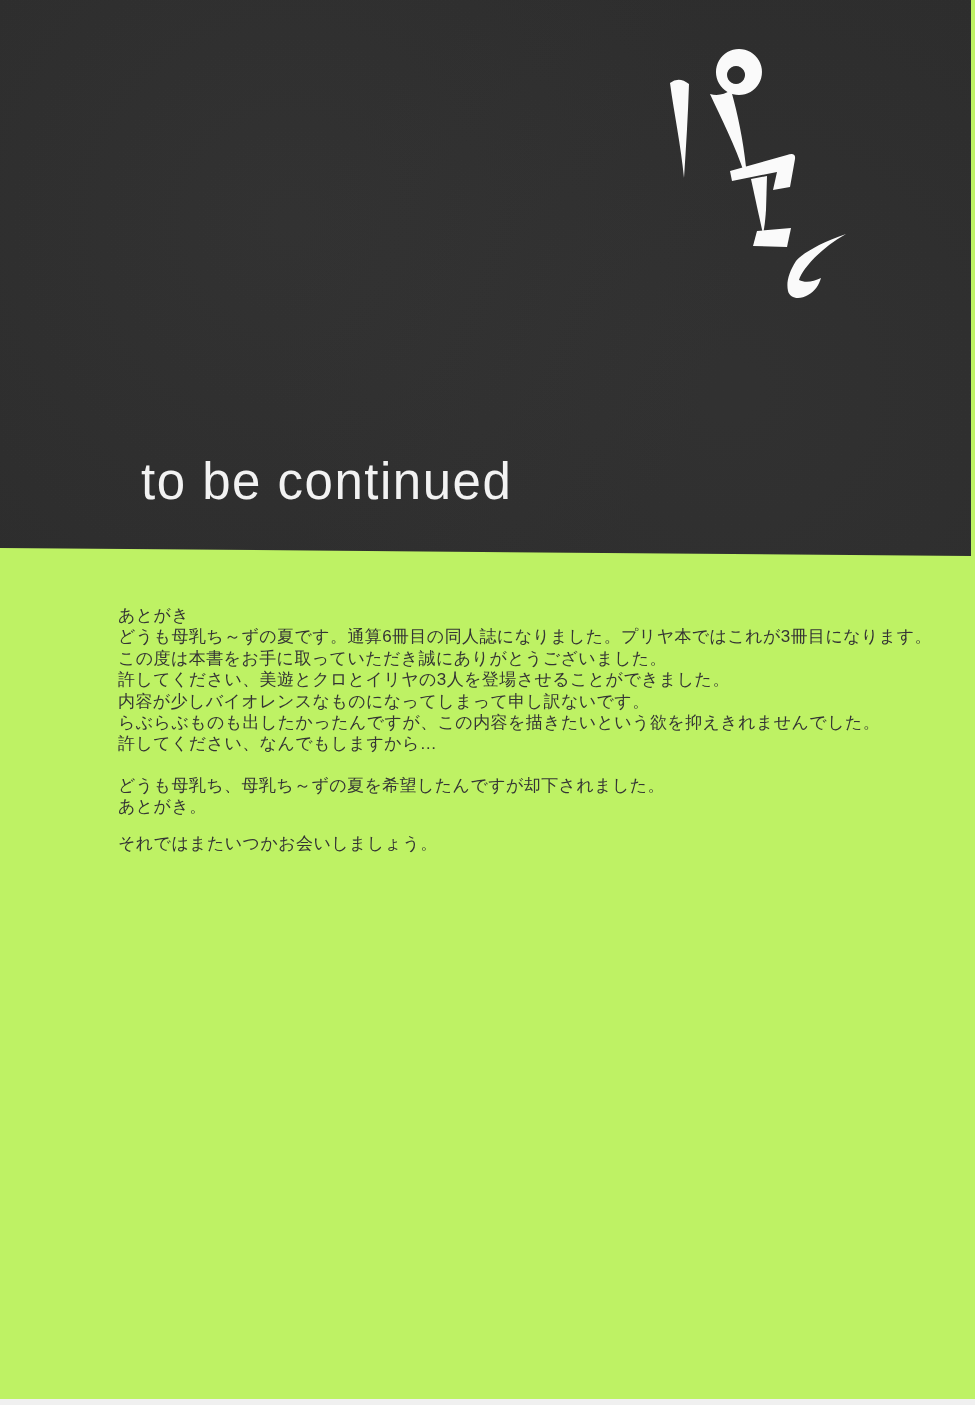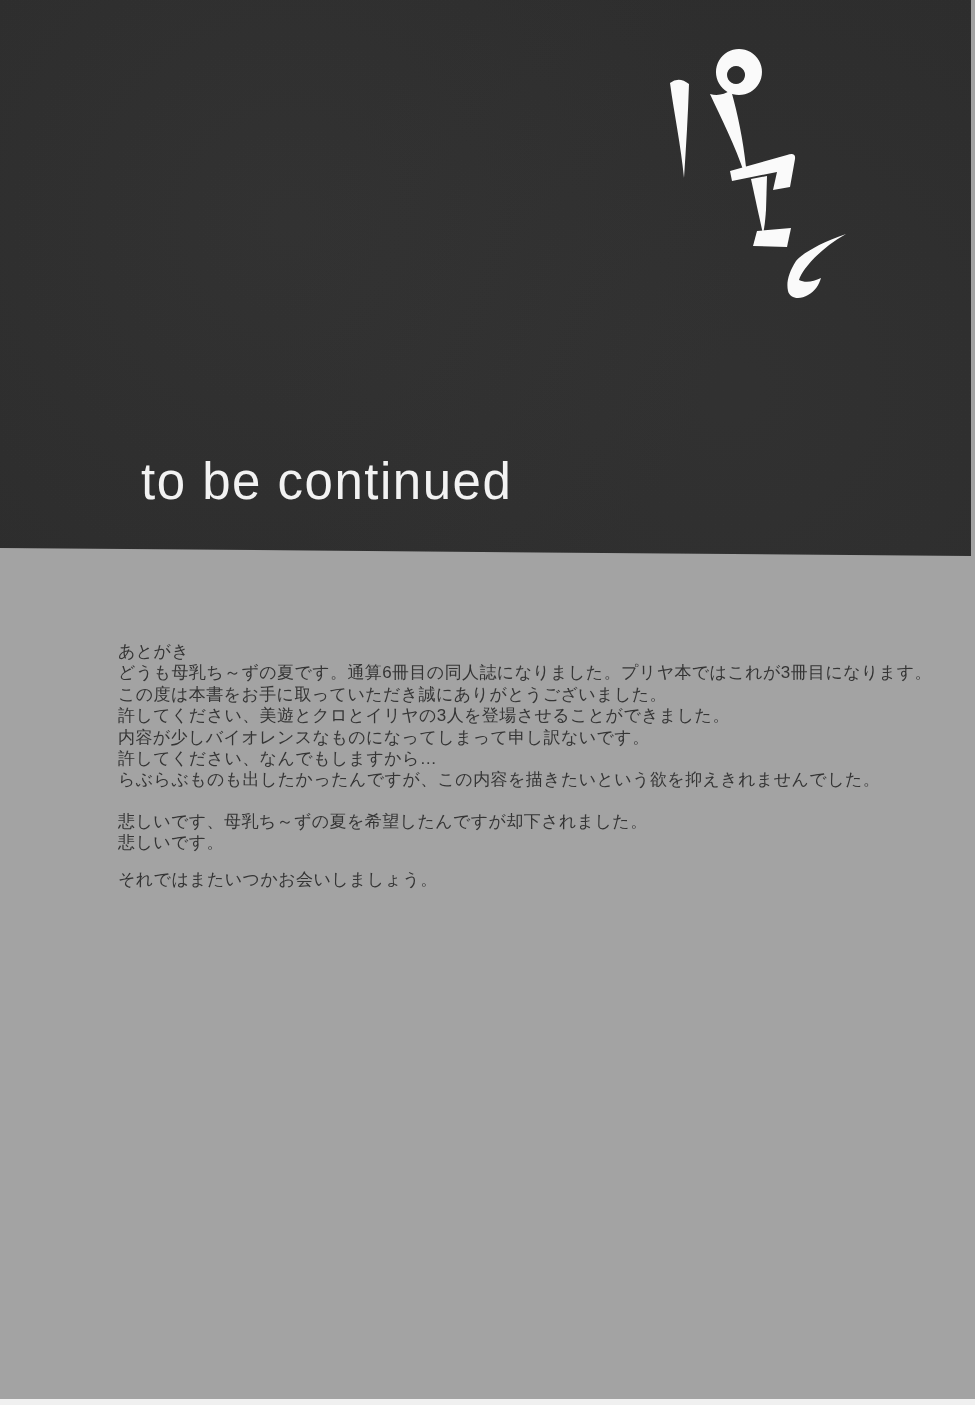"to be continued" .page { background: #a3a3a3 -> #bef264 }
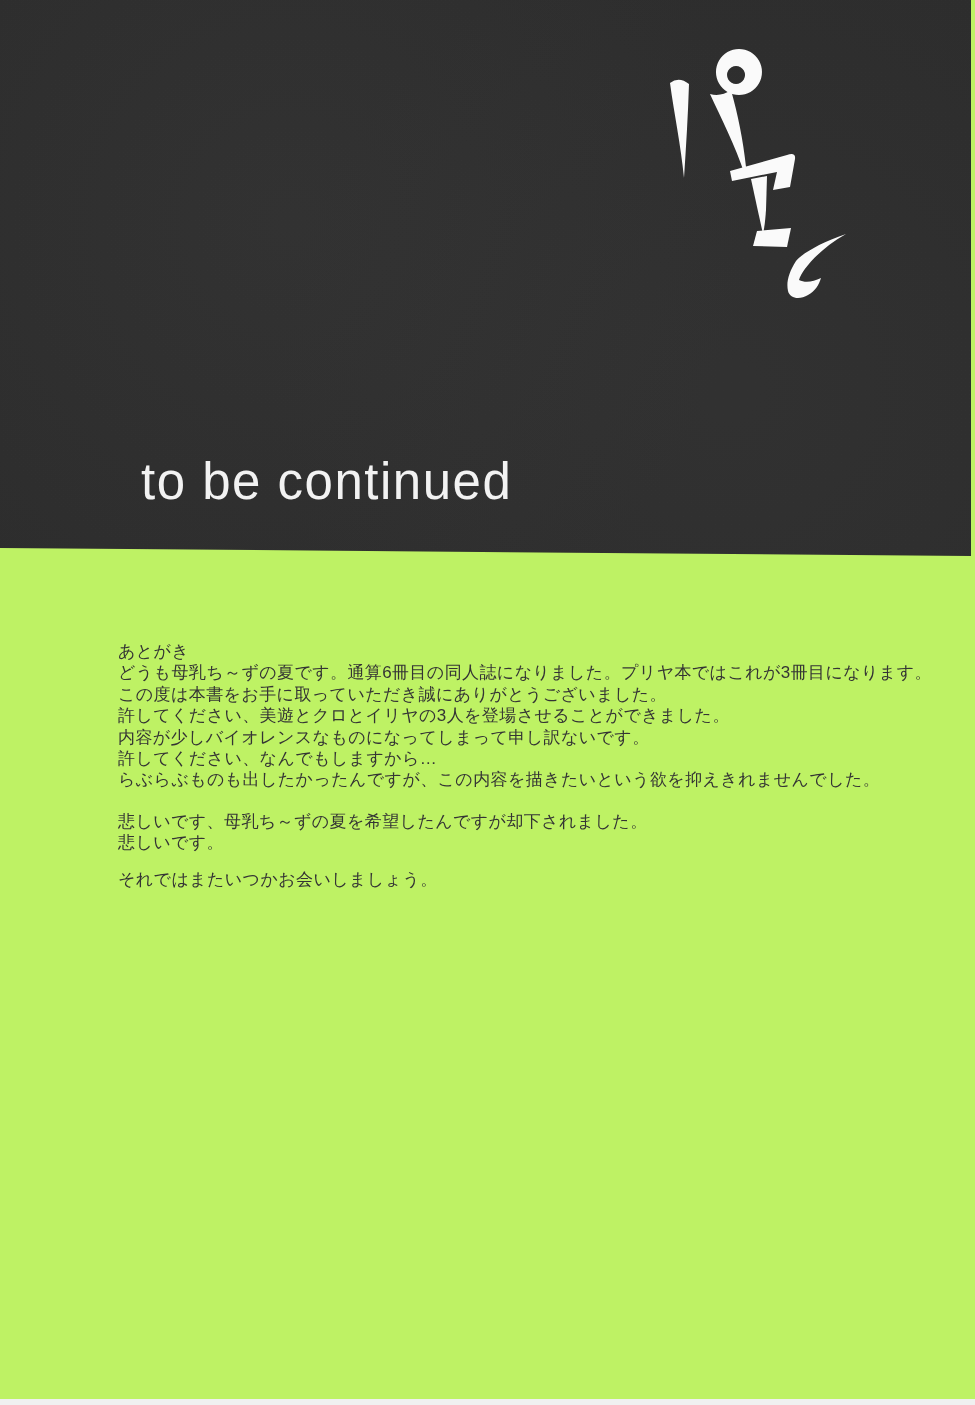"あとがき" .afterword { margin-top: 36px -> none }
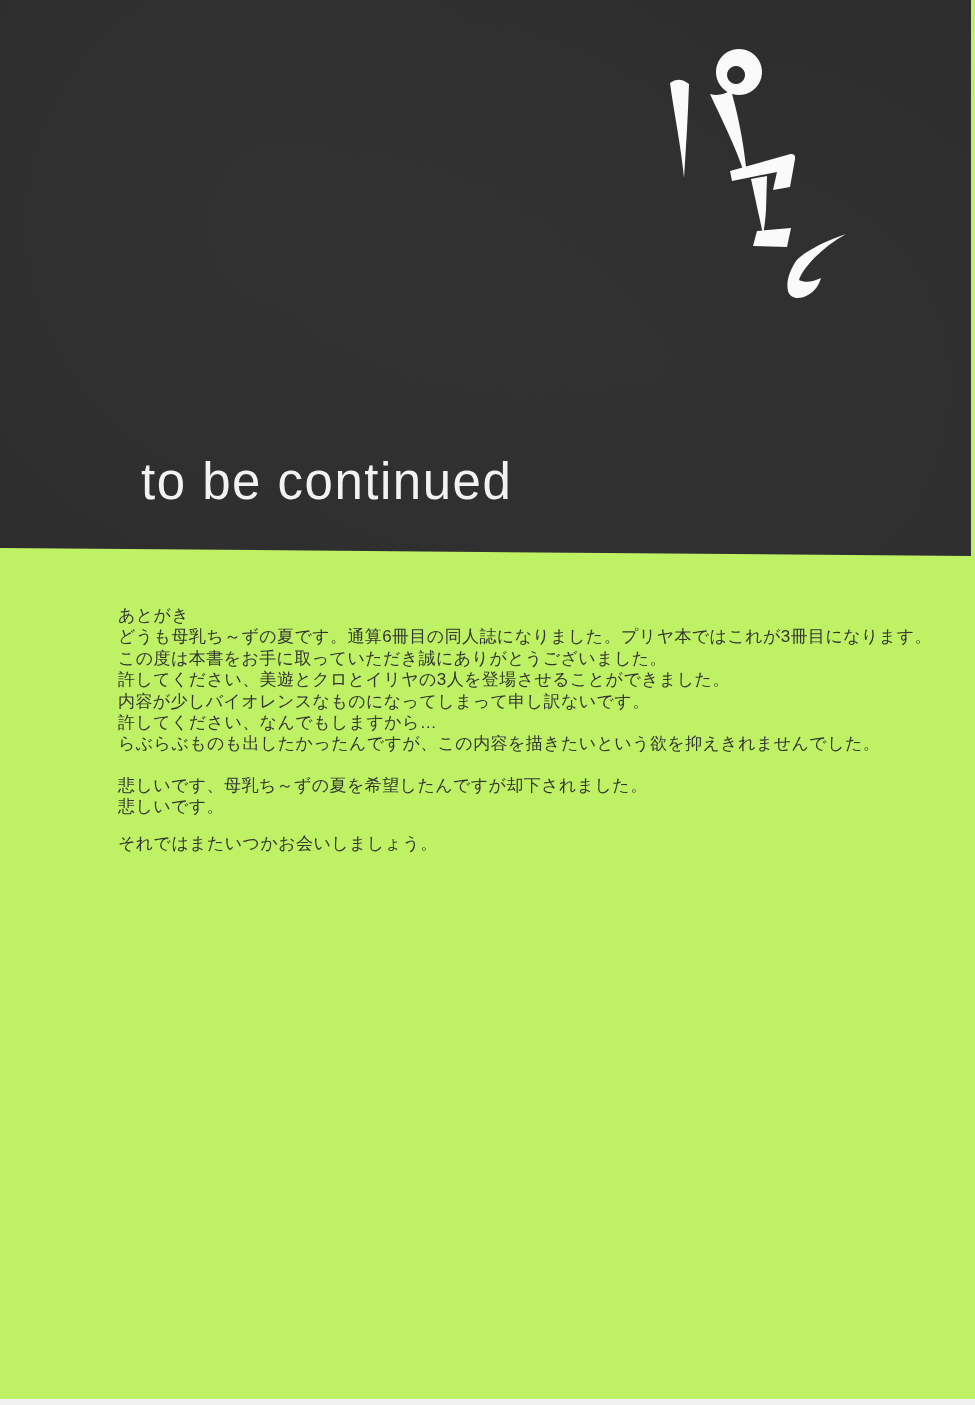"許してください、なんでもしますから…" div.line { order: before "らぶらぶものも出したかったんですが、この内容を描きたいという欲を抑えきれませんで" -> after "らぶらぶものも出したかったんですが、この内容を描きたいという欲を抑えきれませんで" }
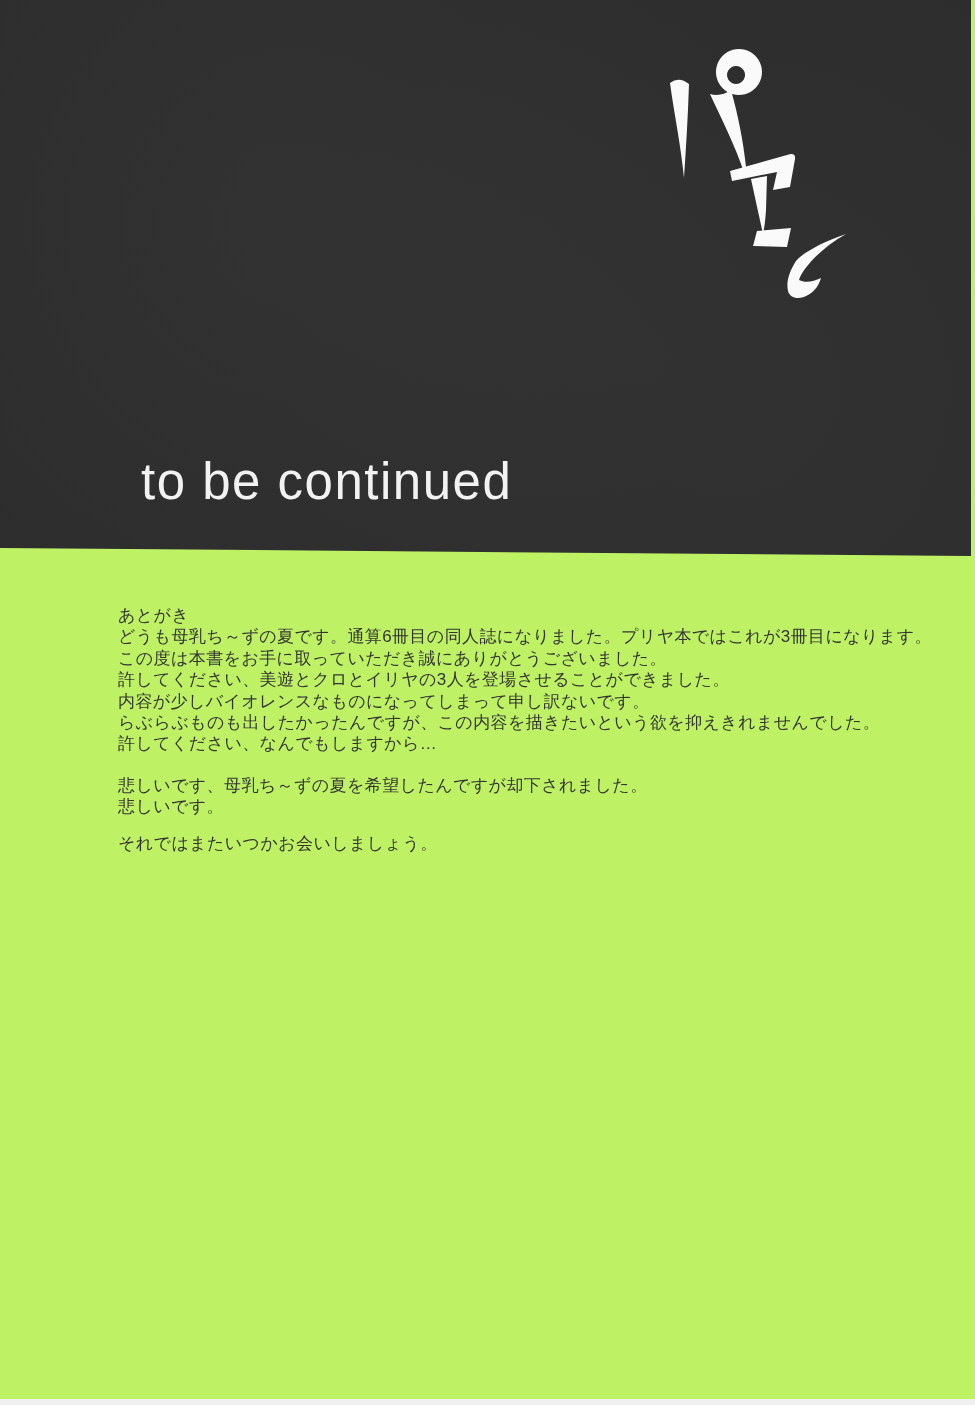"悲しいです、母乳ち～ずの夏を希望したんですが却下されました。" div.line { text: 悲しいです -> どうも母乳ち }
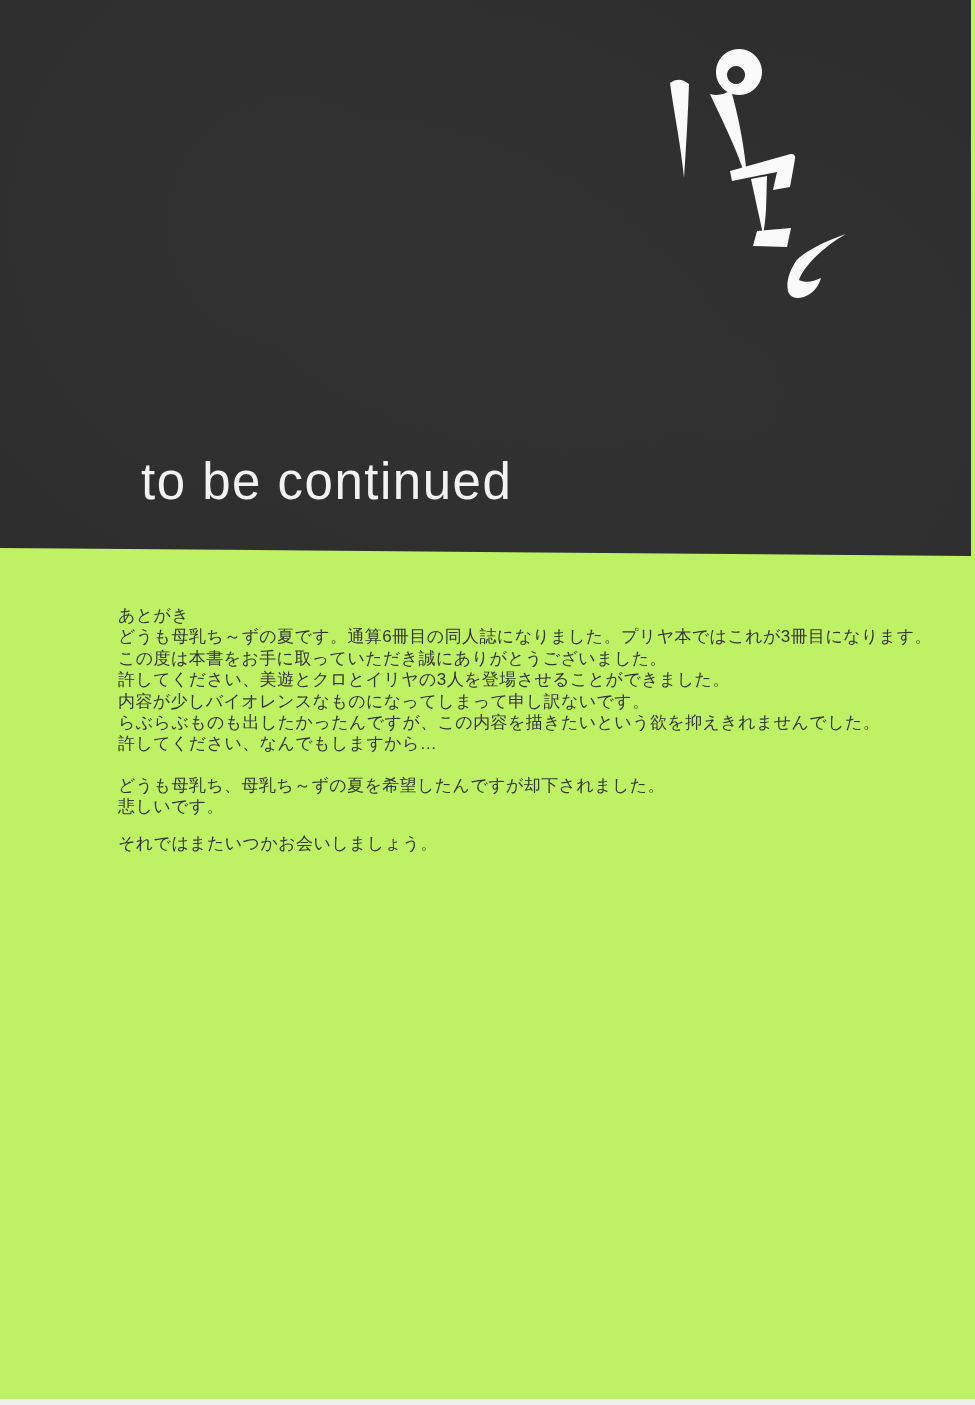"悲しいです。" div.line { text: 悲しいです -> あとがき }
